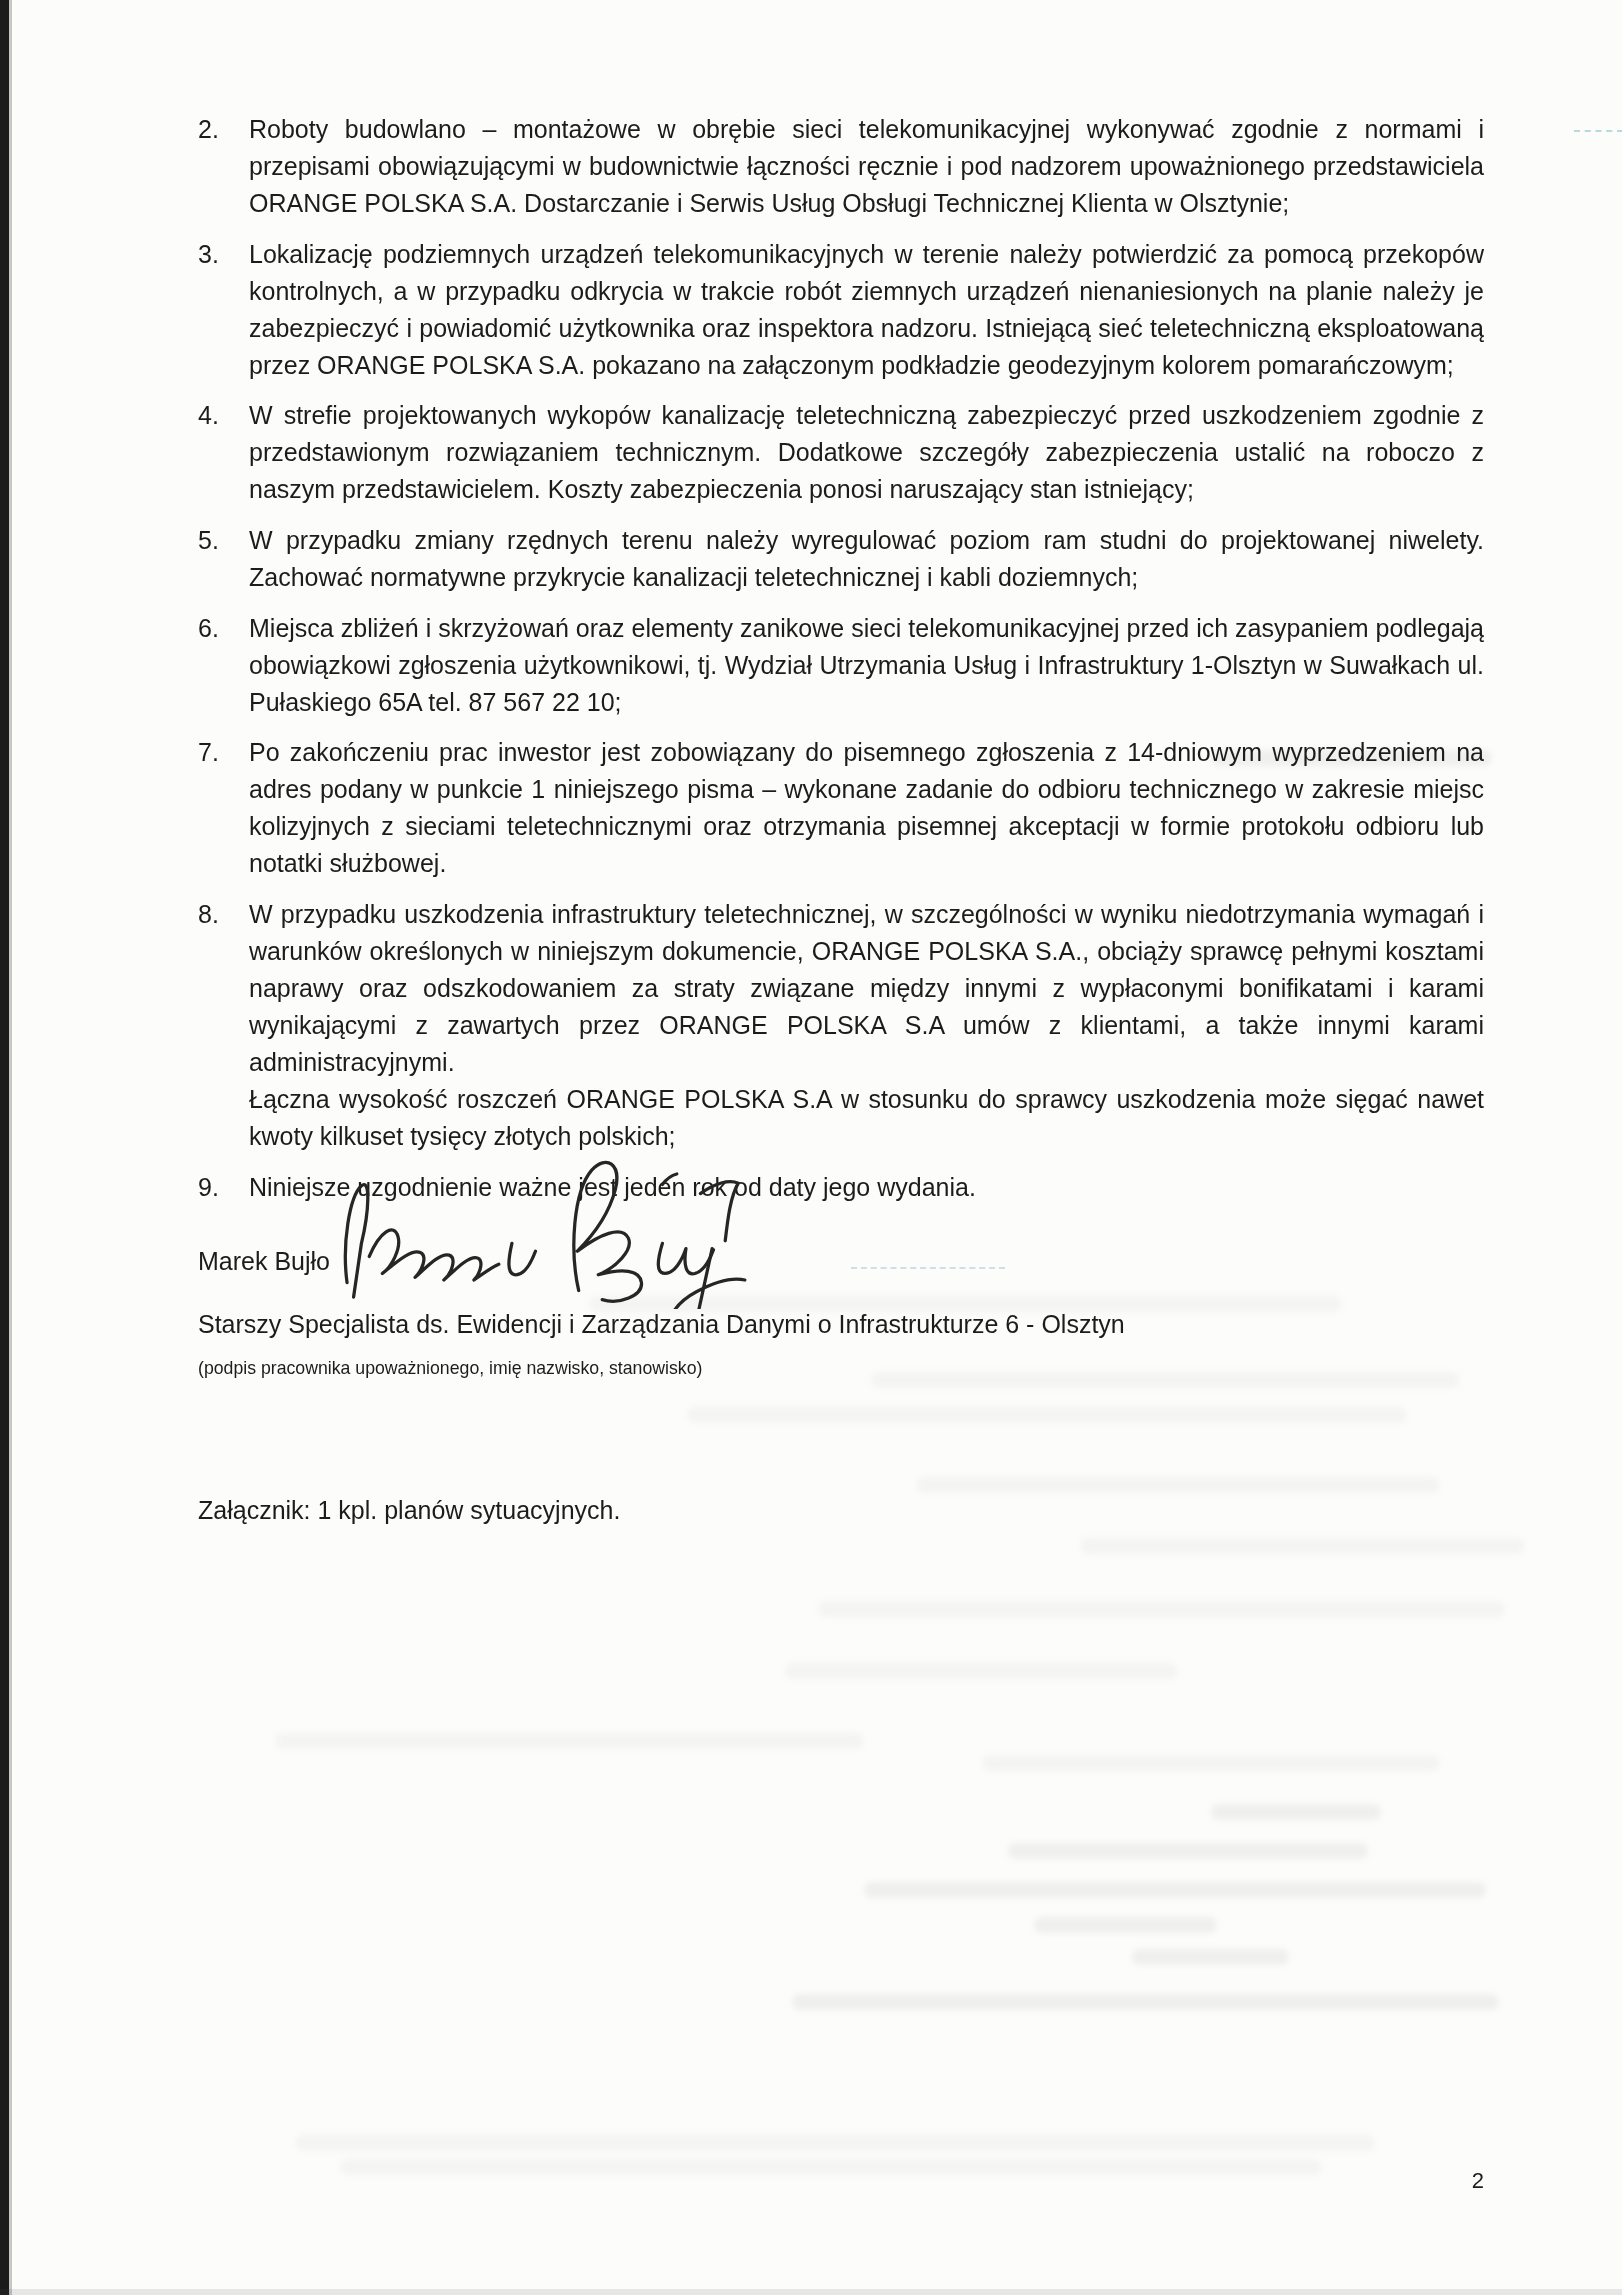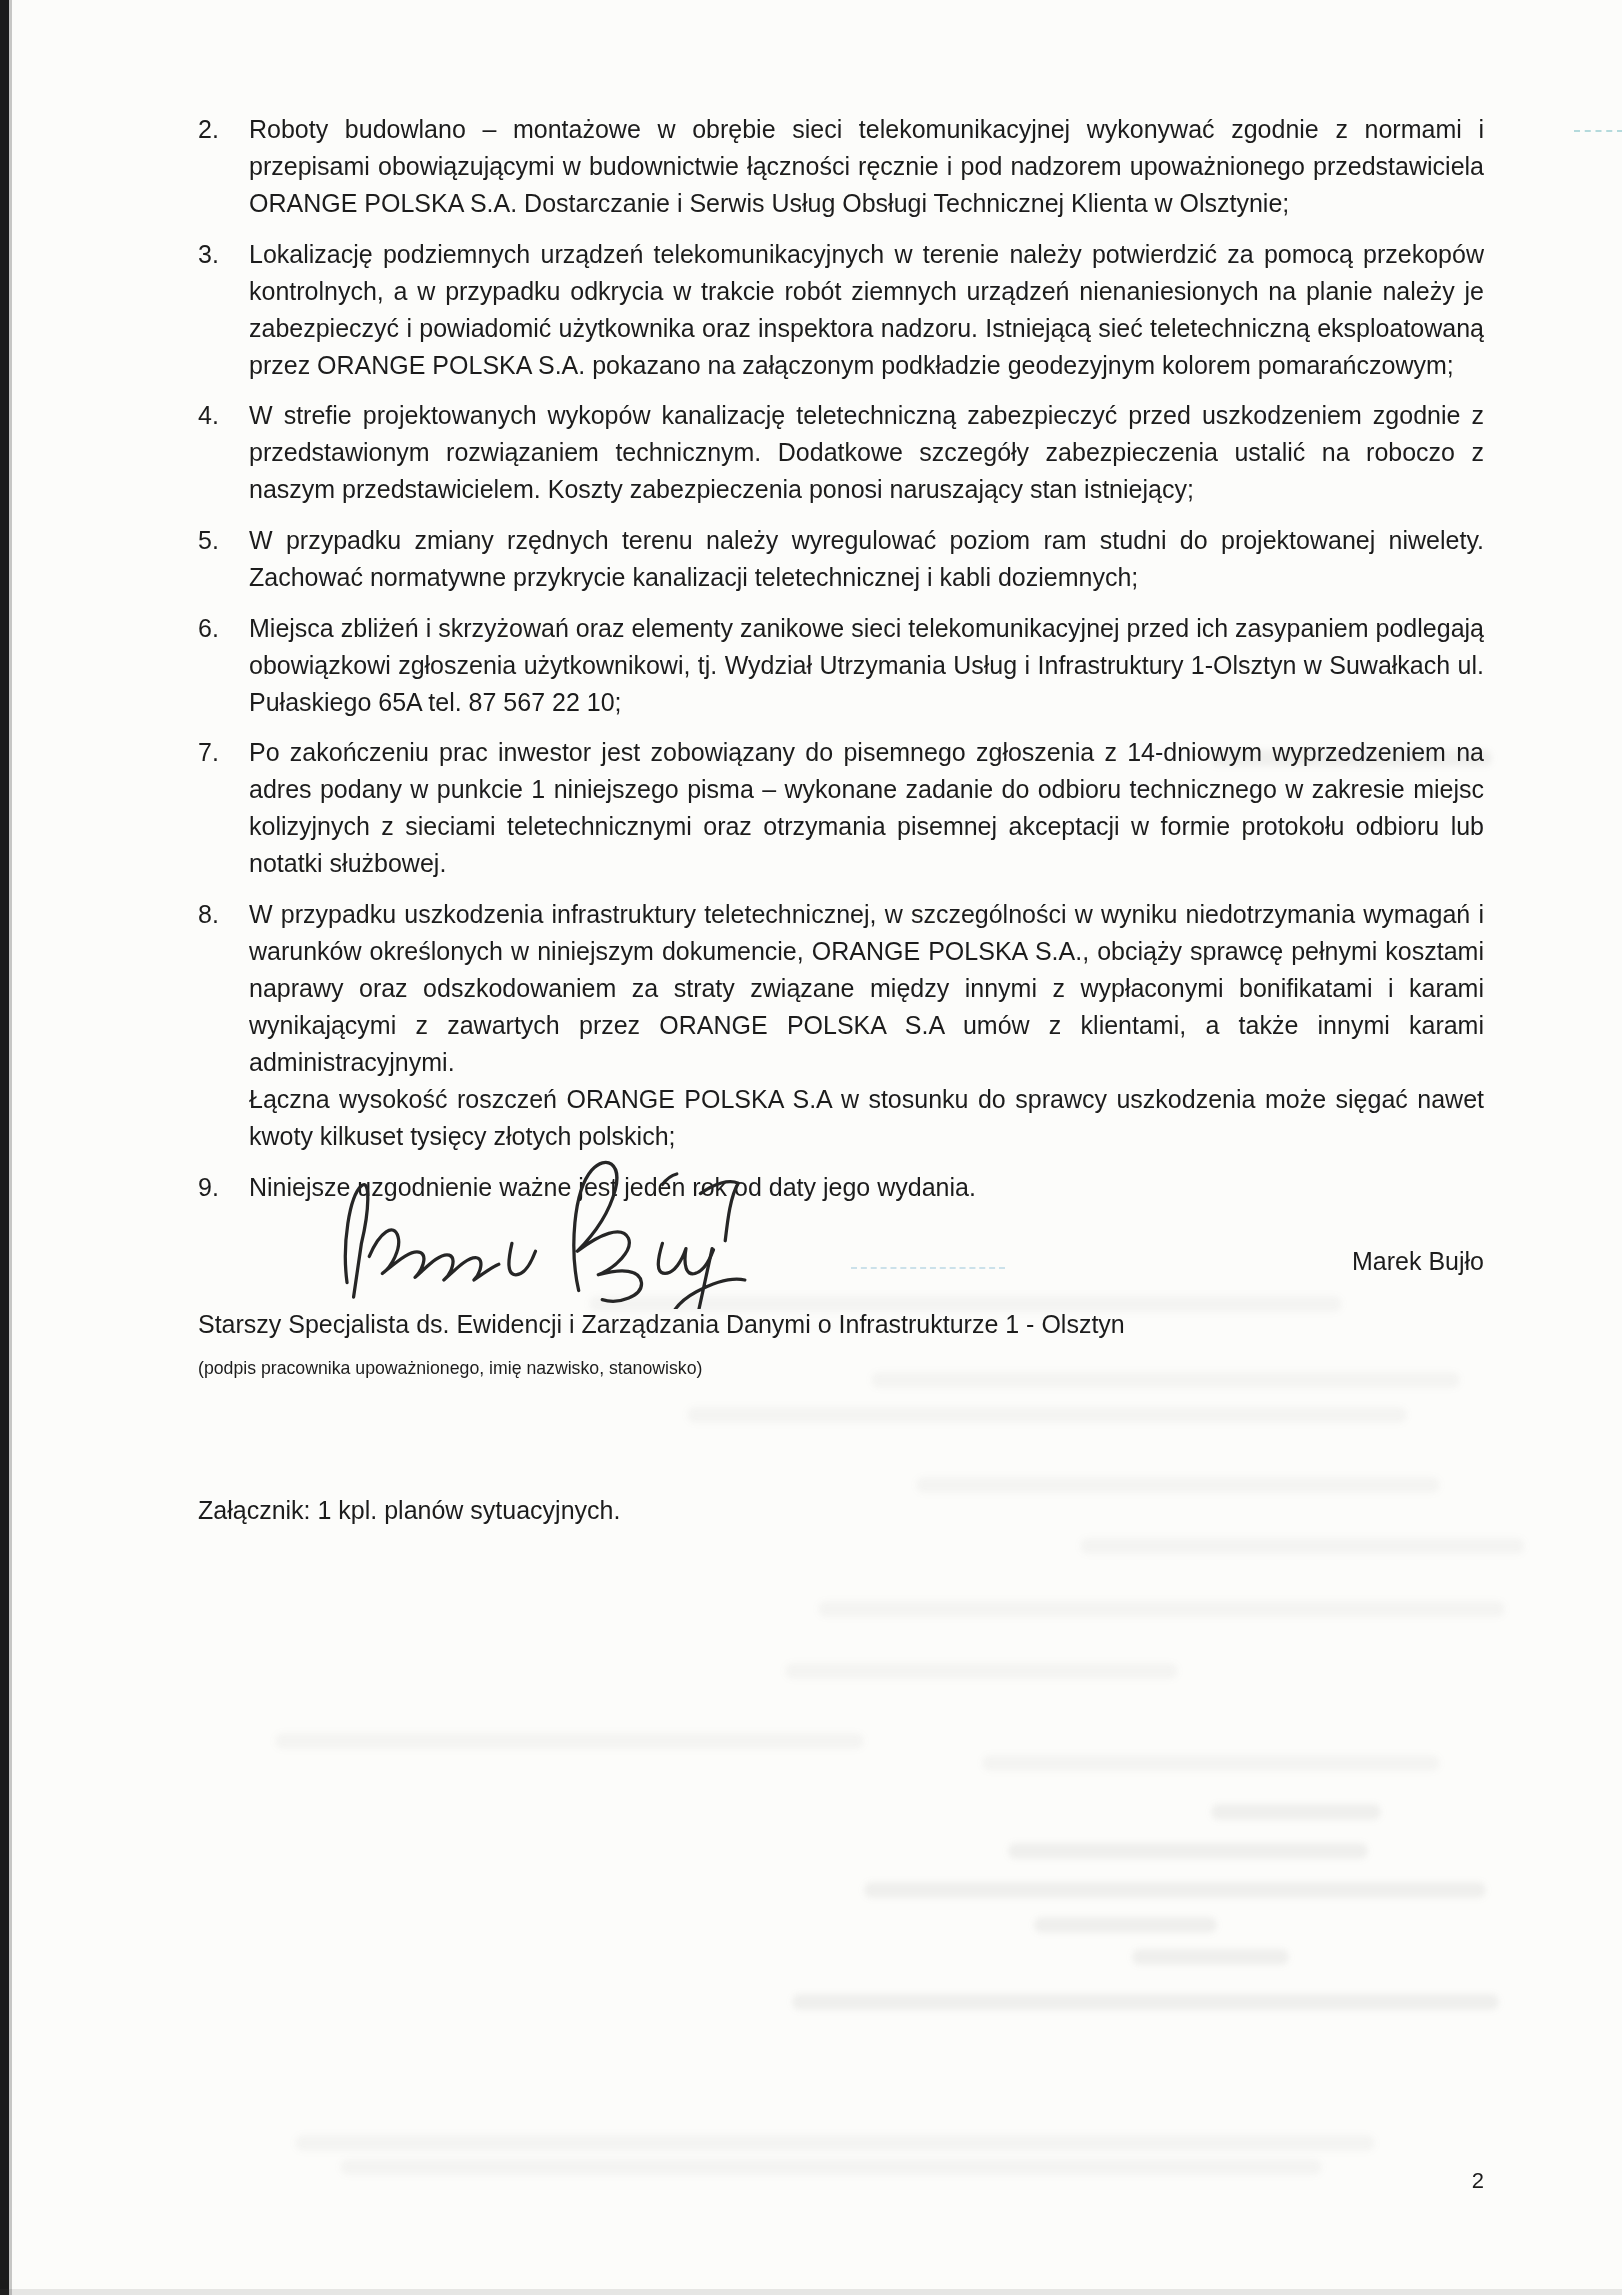"Marek Bujło" .sig-row { text-align: right -> none }
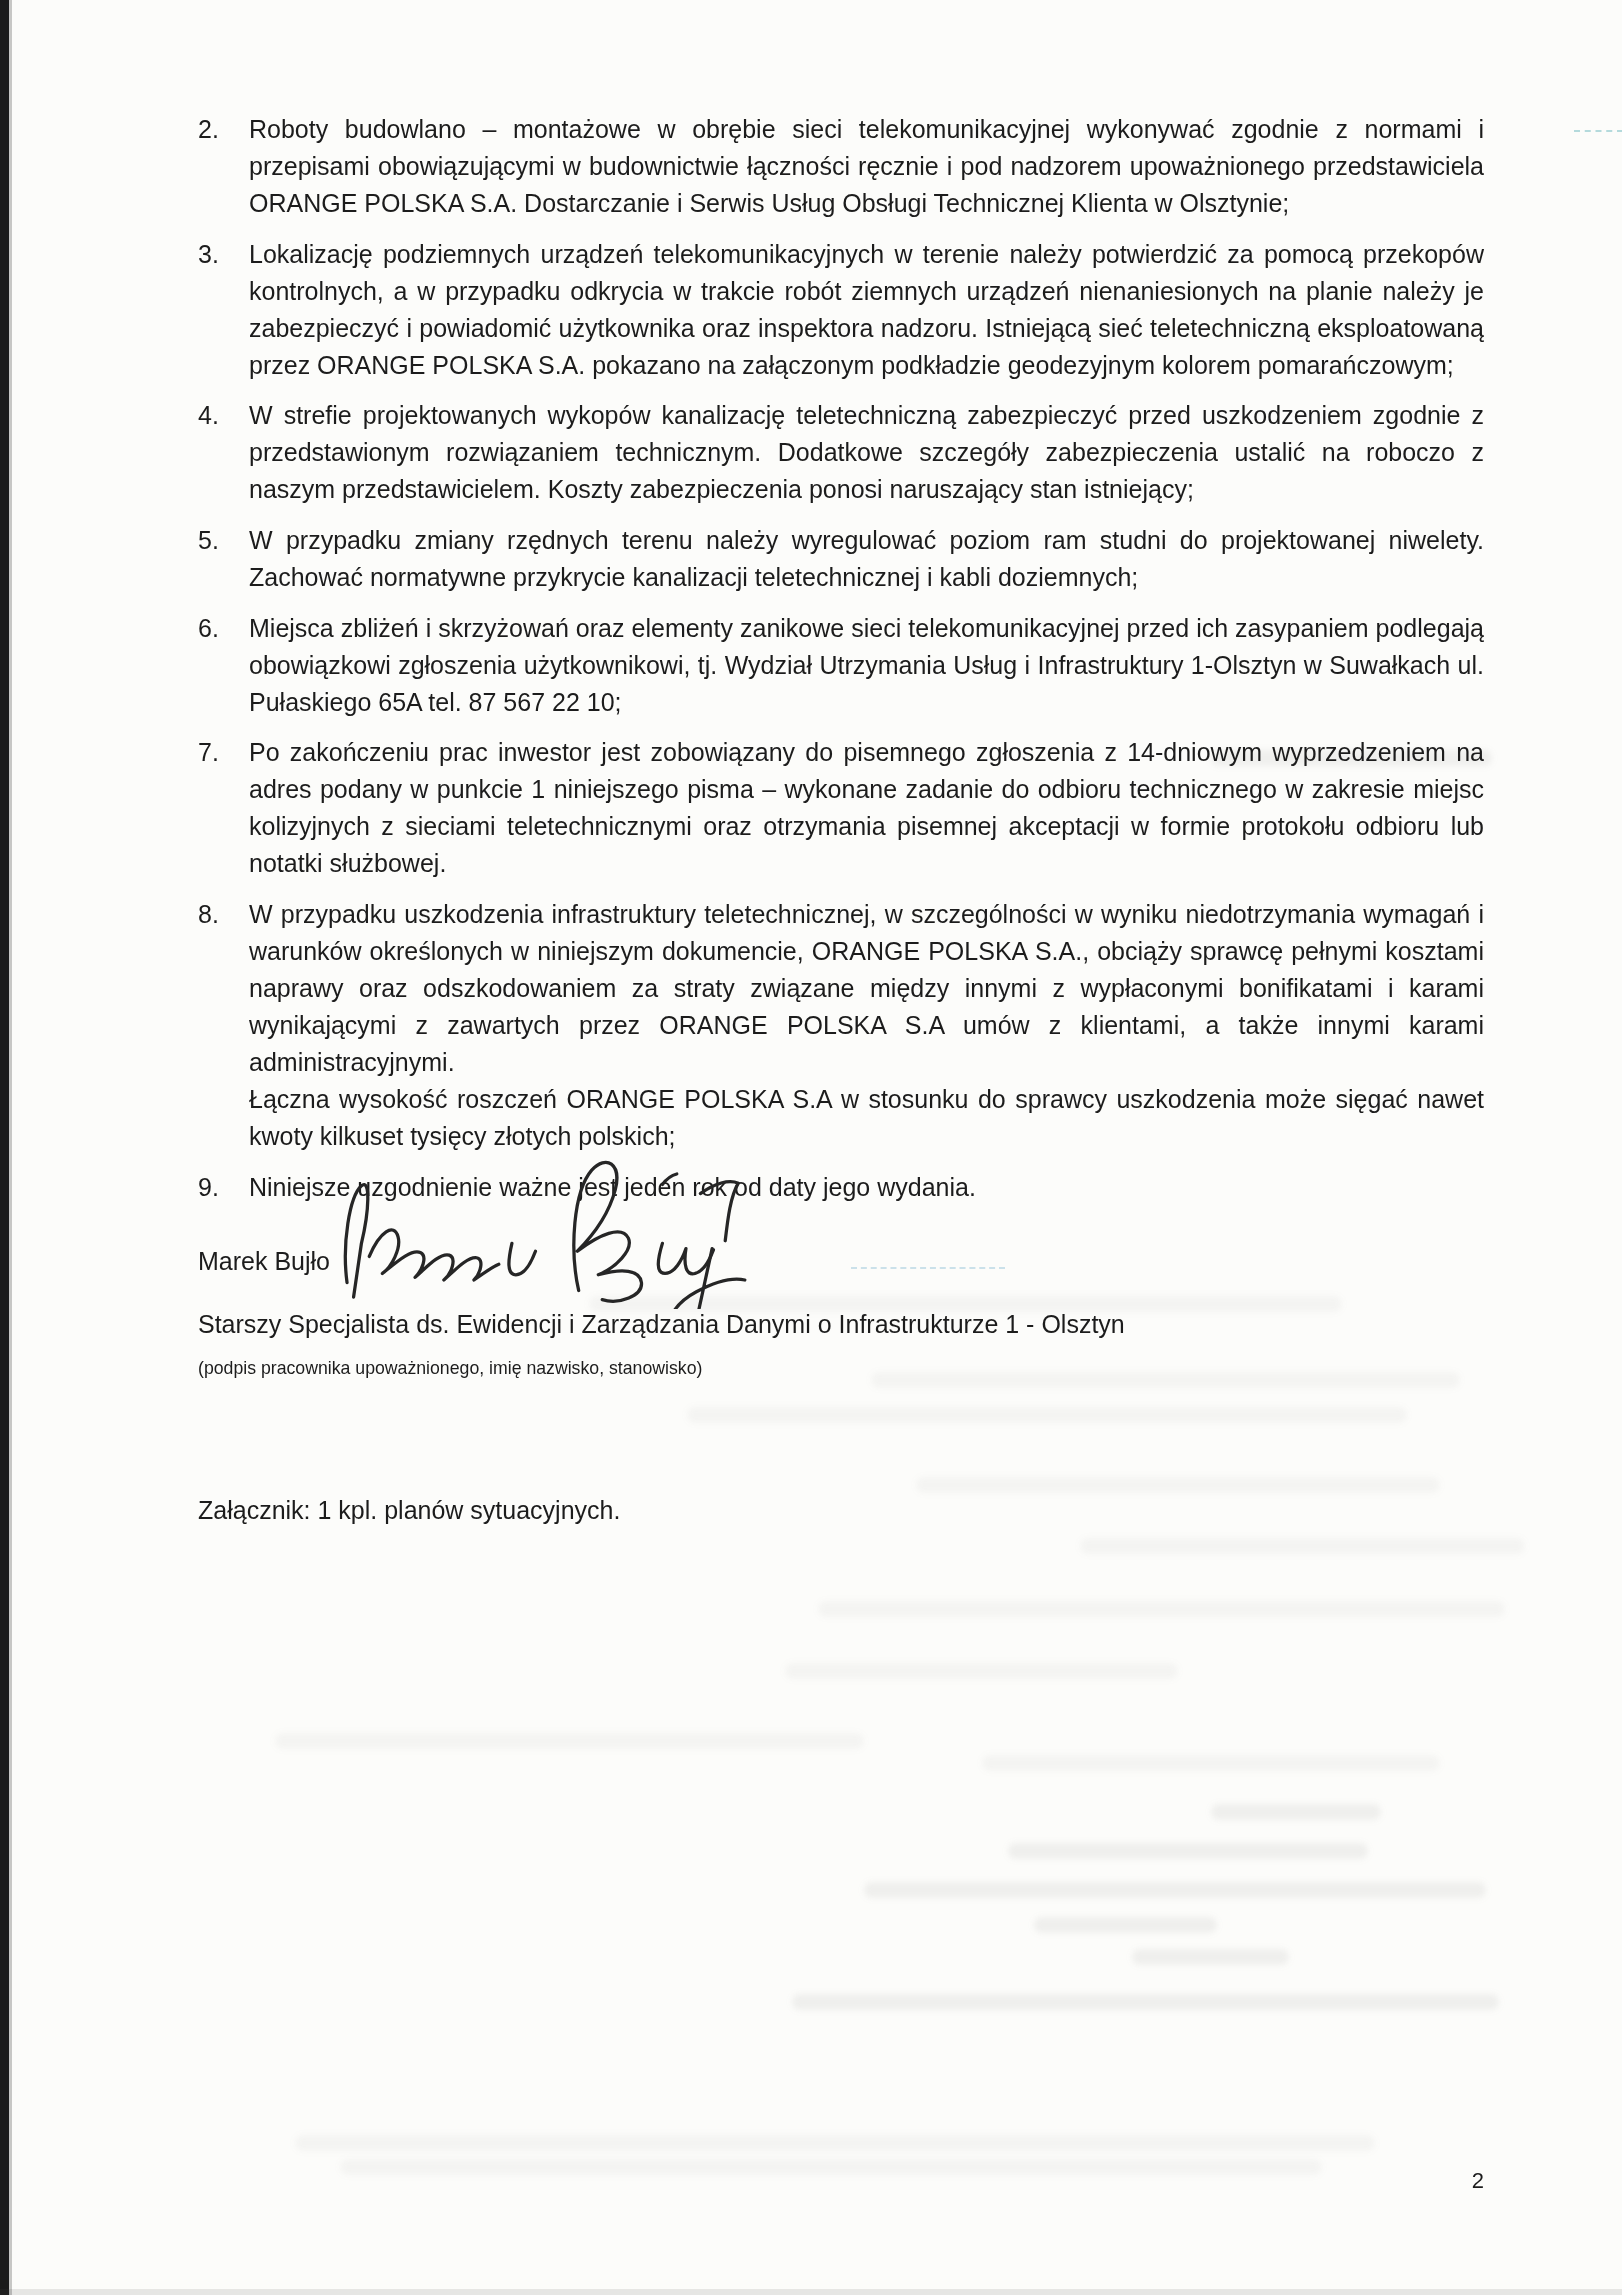"Starszy Specjalista ds. Ewidencji i" p.signer-title { text: 1 -> 6 }
